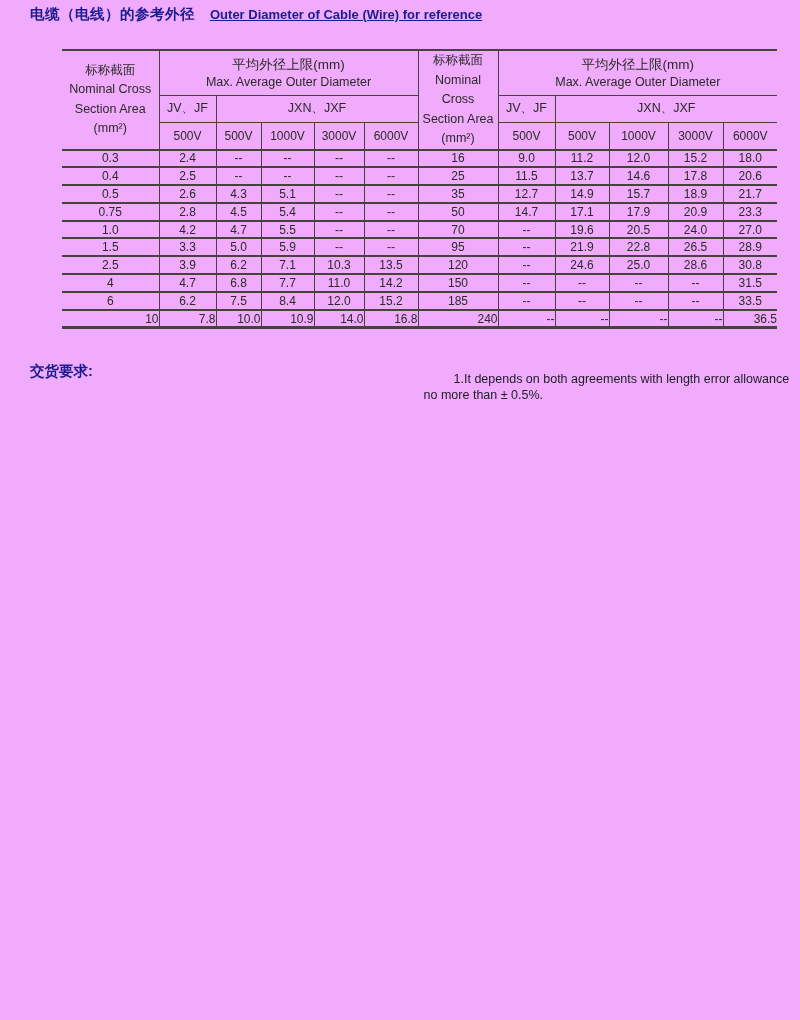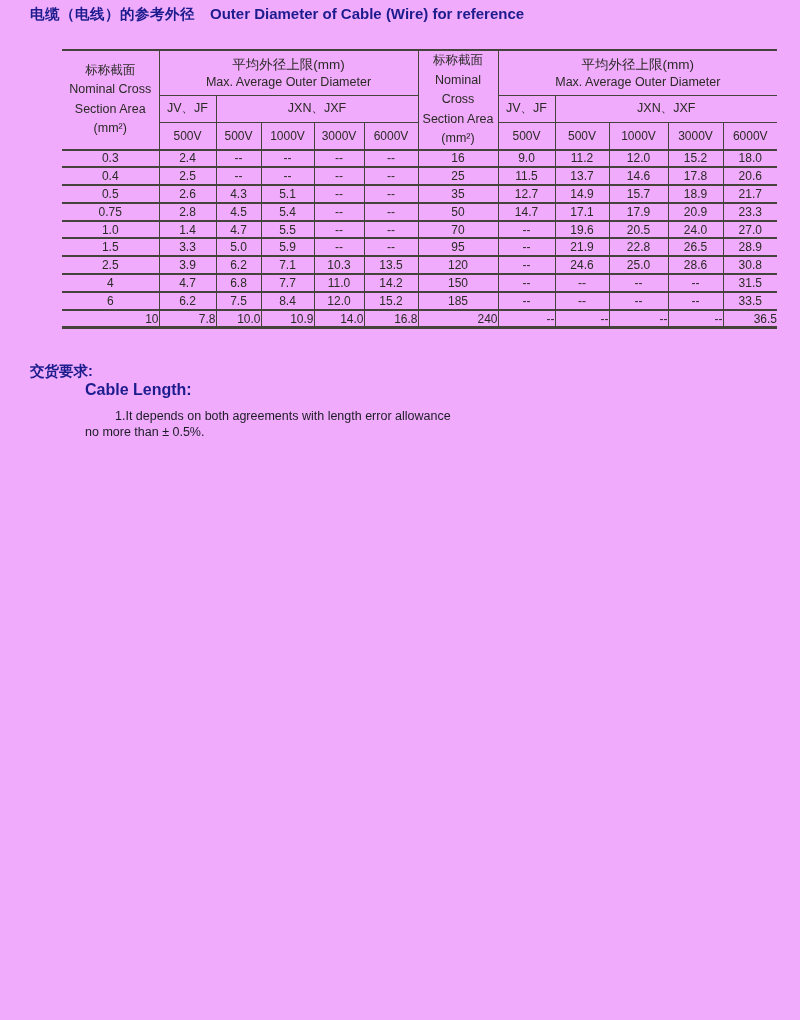"Outer Diameter of Cable (Wire)" .title-en { font-size: 15px -> 13px; text-decoration: none -> underline }
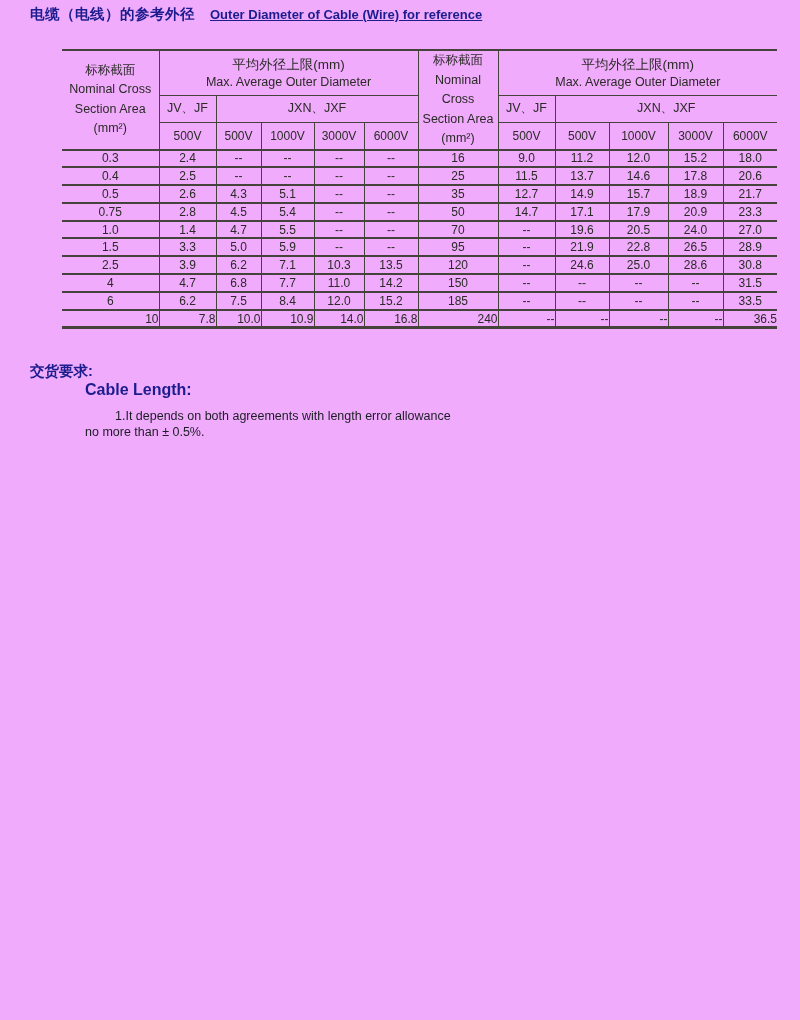"1.4" td { text: 1.4 -> 4.2 }
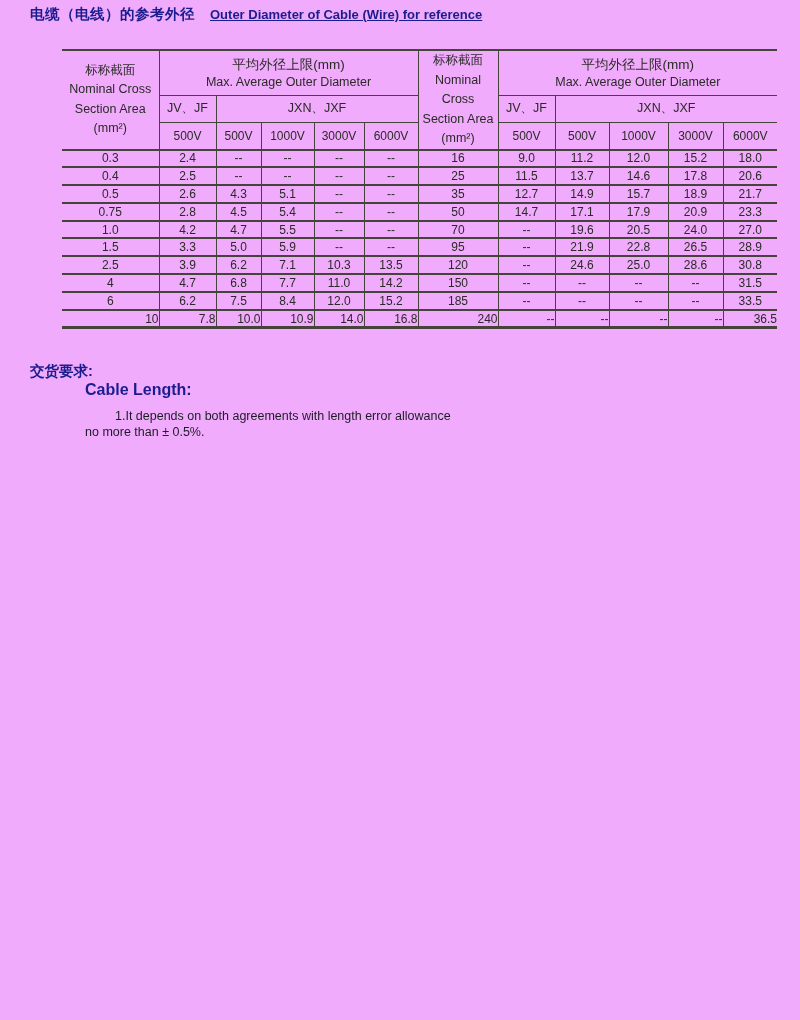"交货要求:" .notes { flex-direction: column -> none }
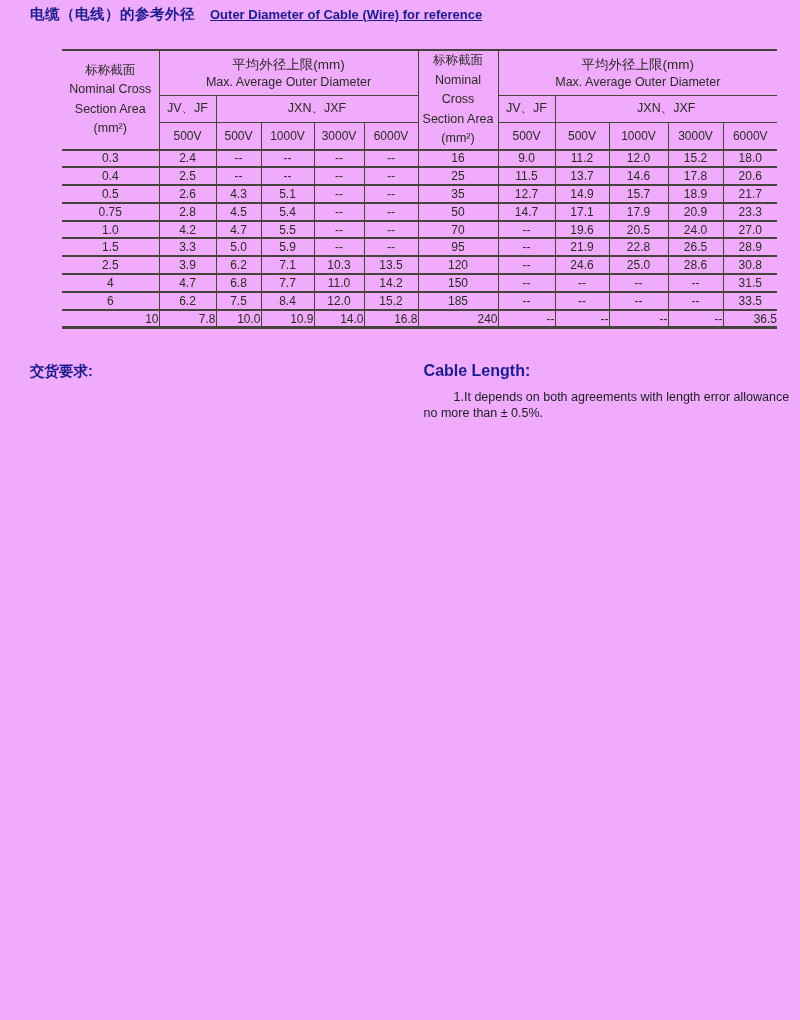"Cable Length:" div.note-heading { html: <div>Cable Length:</div> -> none }
